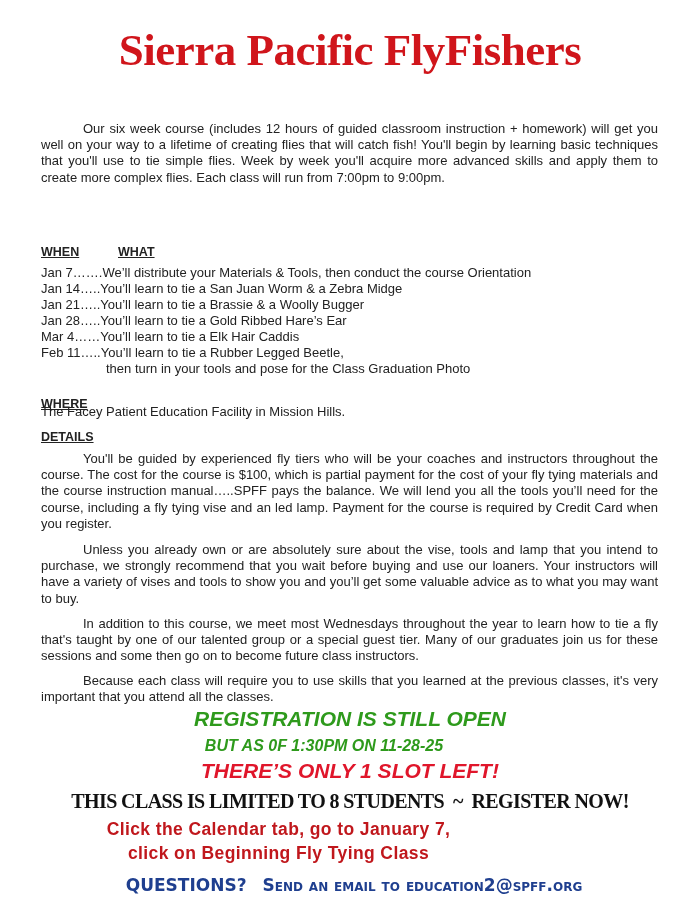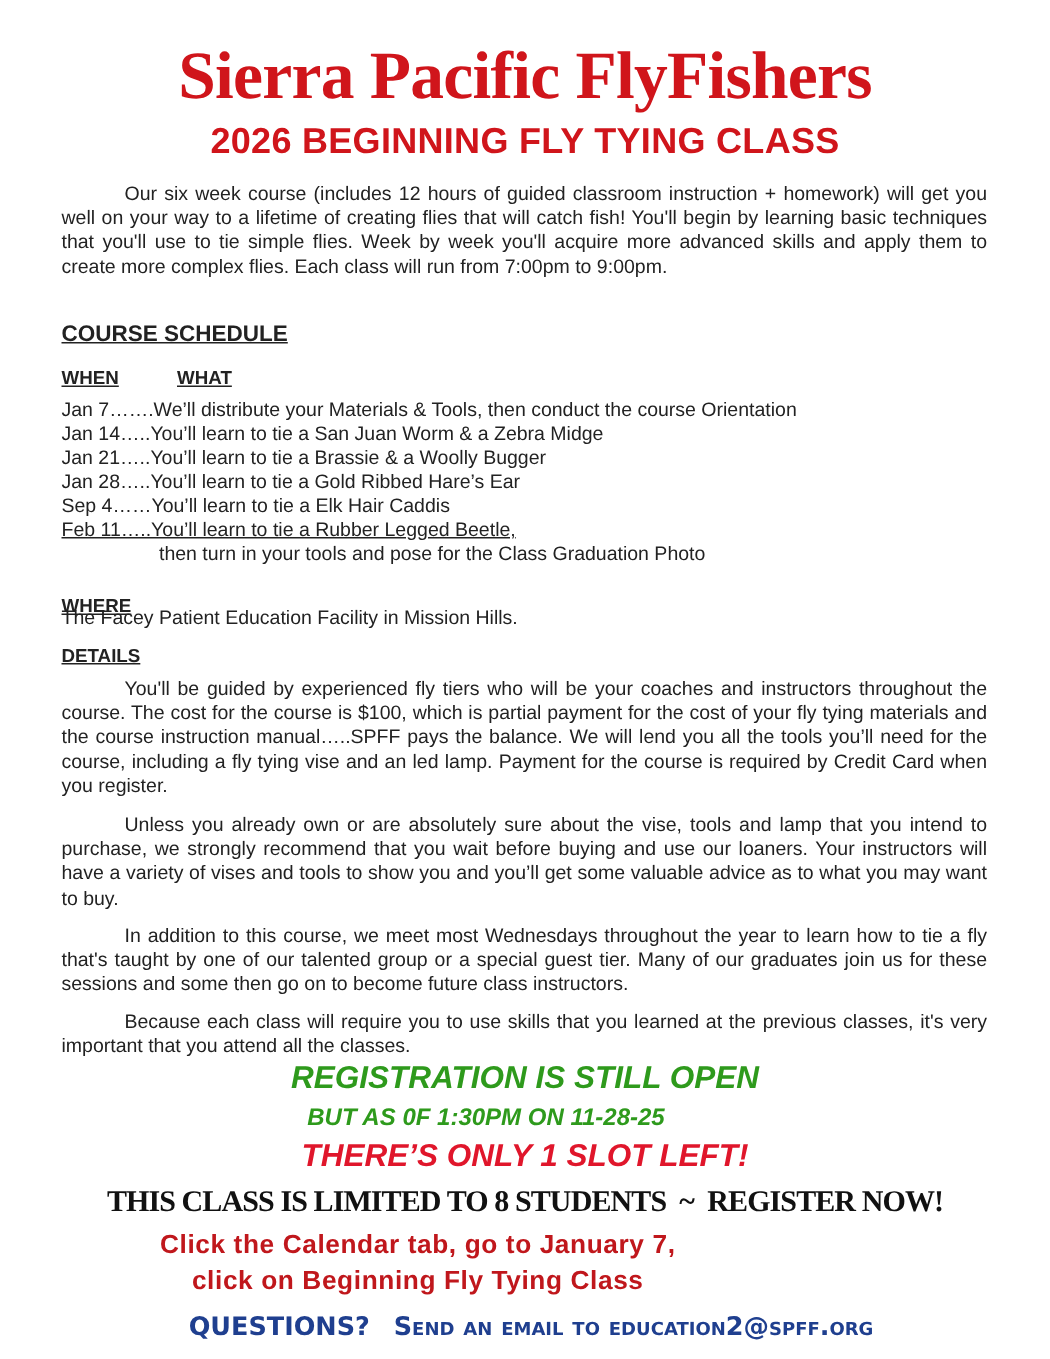"2026 BEGINNING FLY TYING CLASS" div.subtitle { html: <div>2026 BEGINNING FLY TYING CLASS</div> -> none }
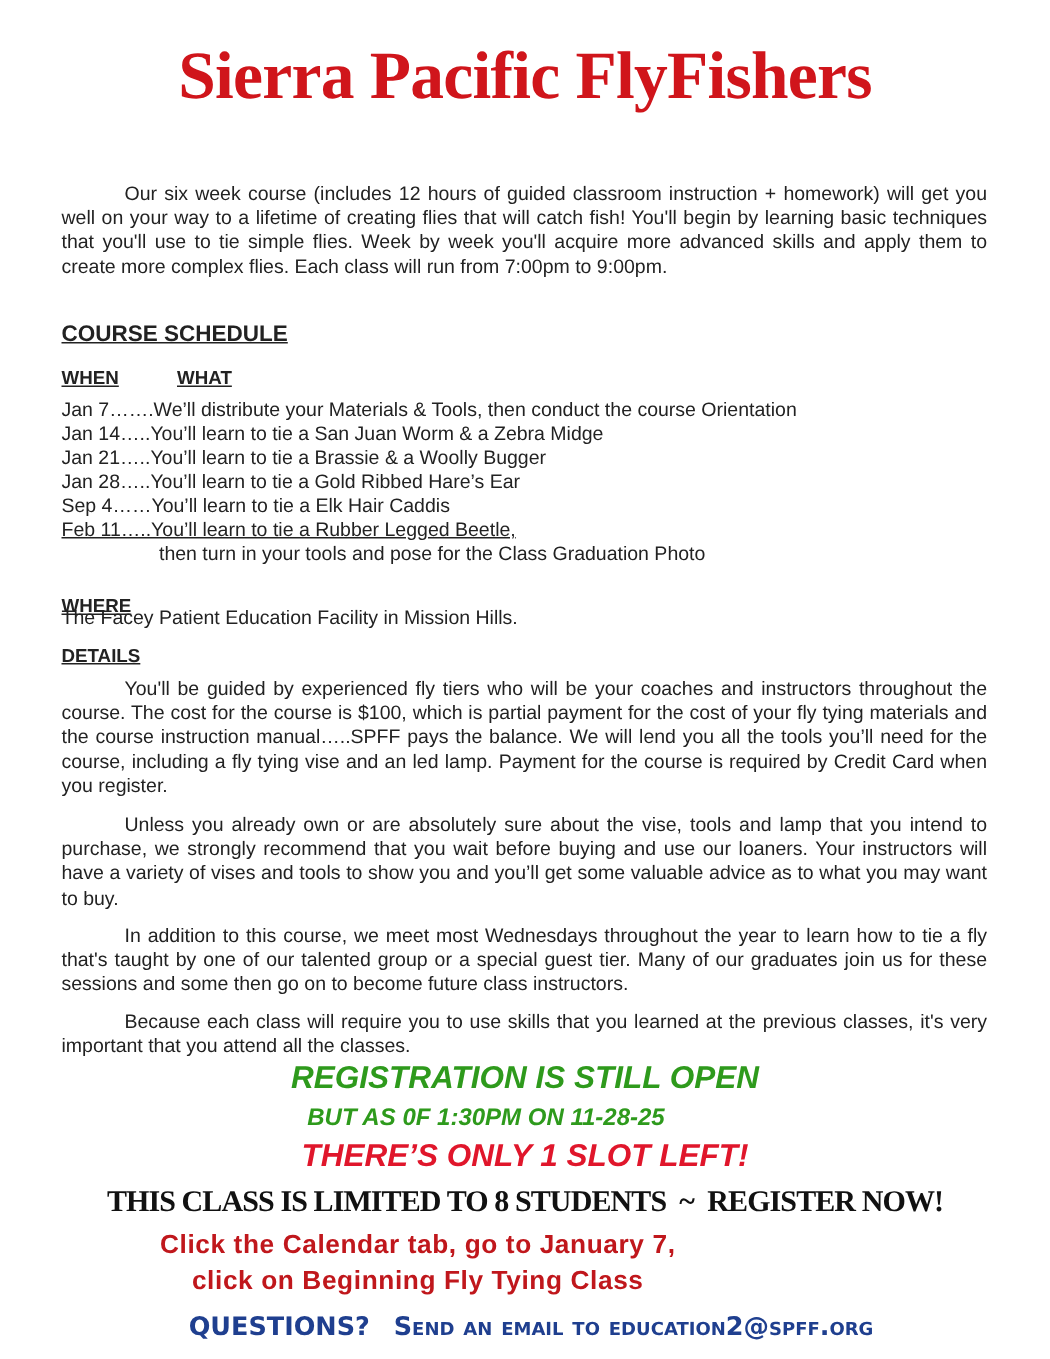"COURSE SCHEDULE" div.section-head { html: <div>COURSE SCHEDULE</div> -> none }
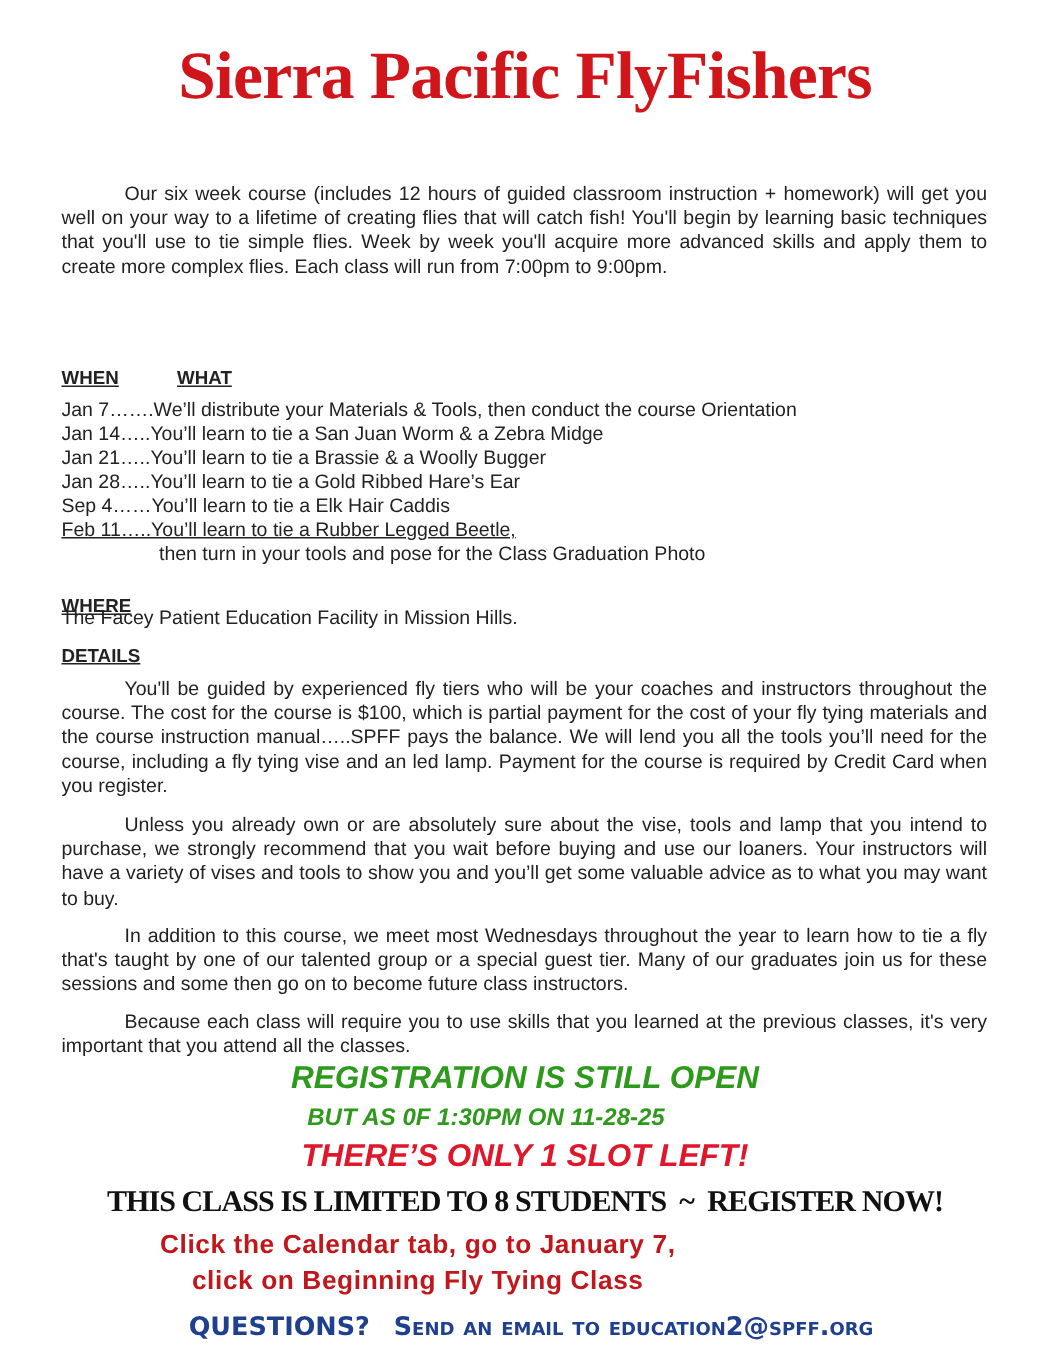"Sep 4……You’ll learn to tie" div.sched-row { text: Sep -> Mar }
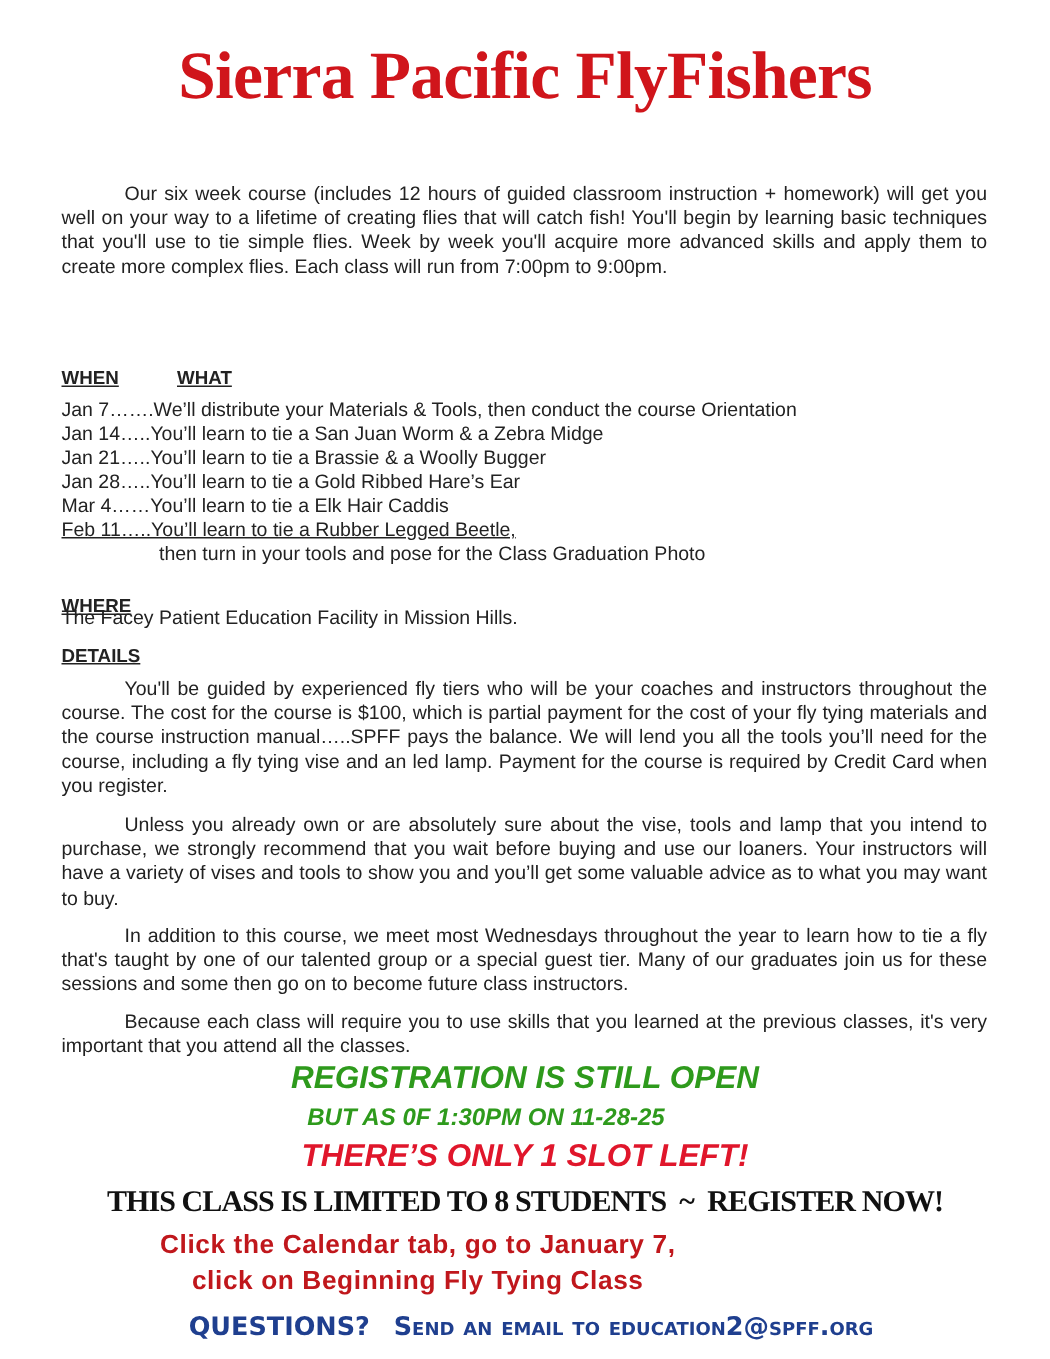"Feb 11…..You’ll learn to tie" div.sched-row { text-decoration: underline -> none }
